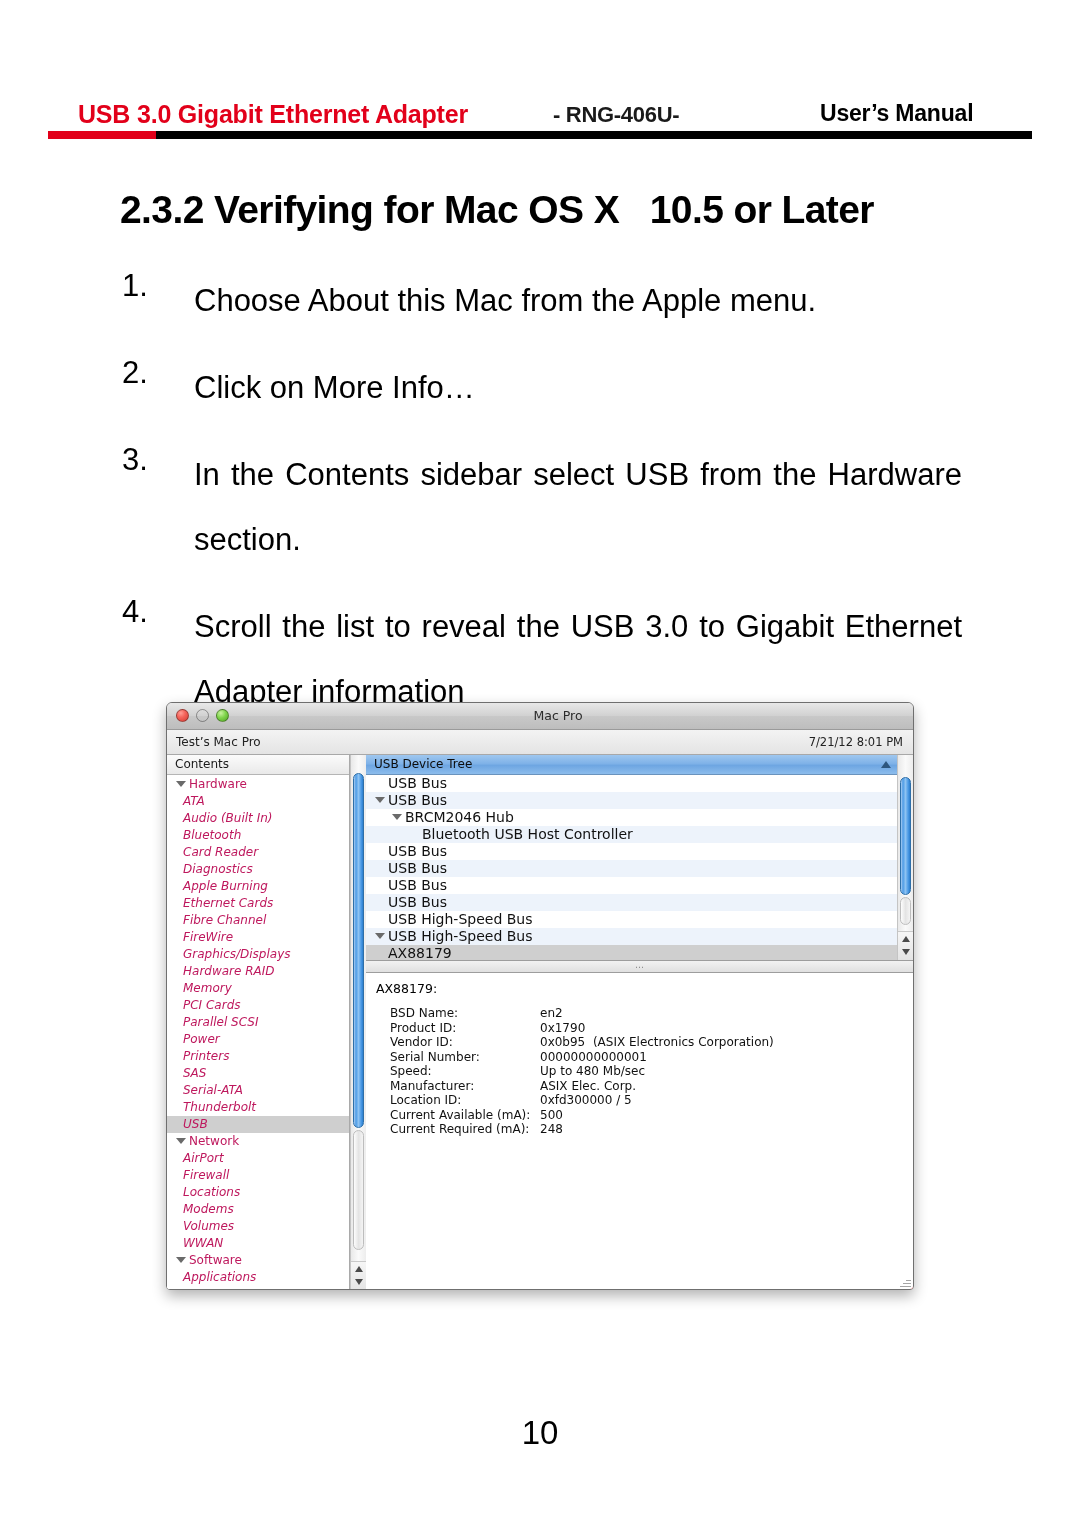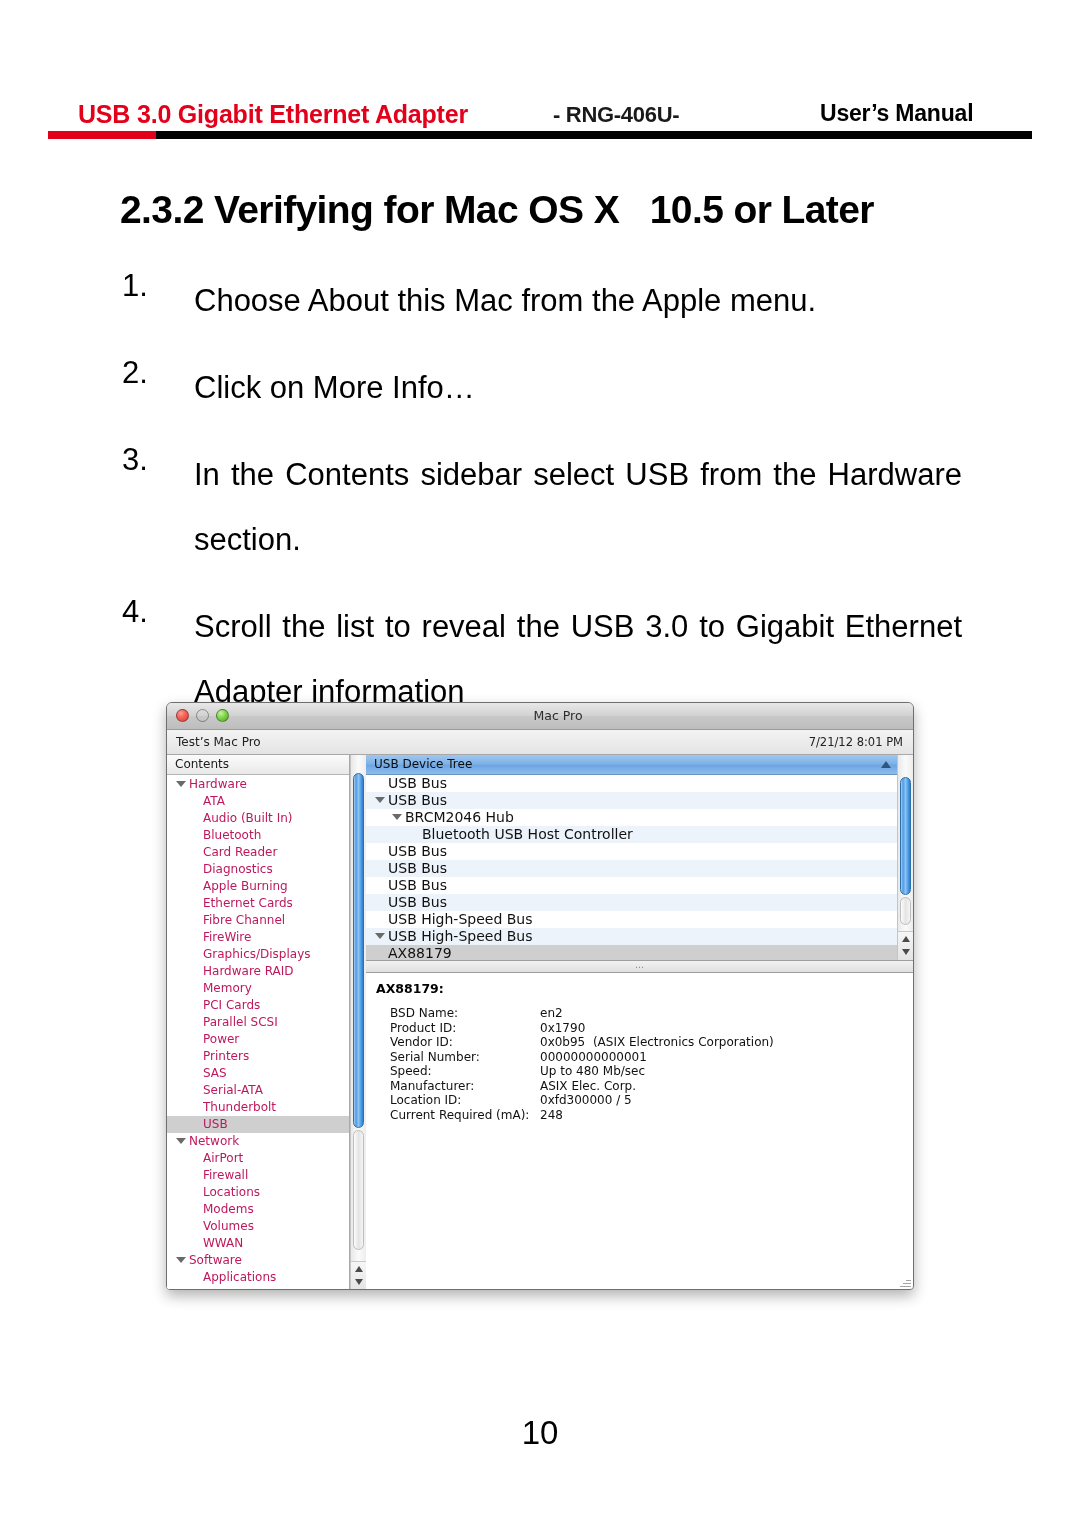"ATA" .tree-item.child { font-style: none -> italic; padding-left: 36px -> 16px }
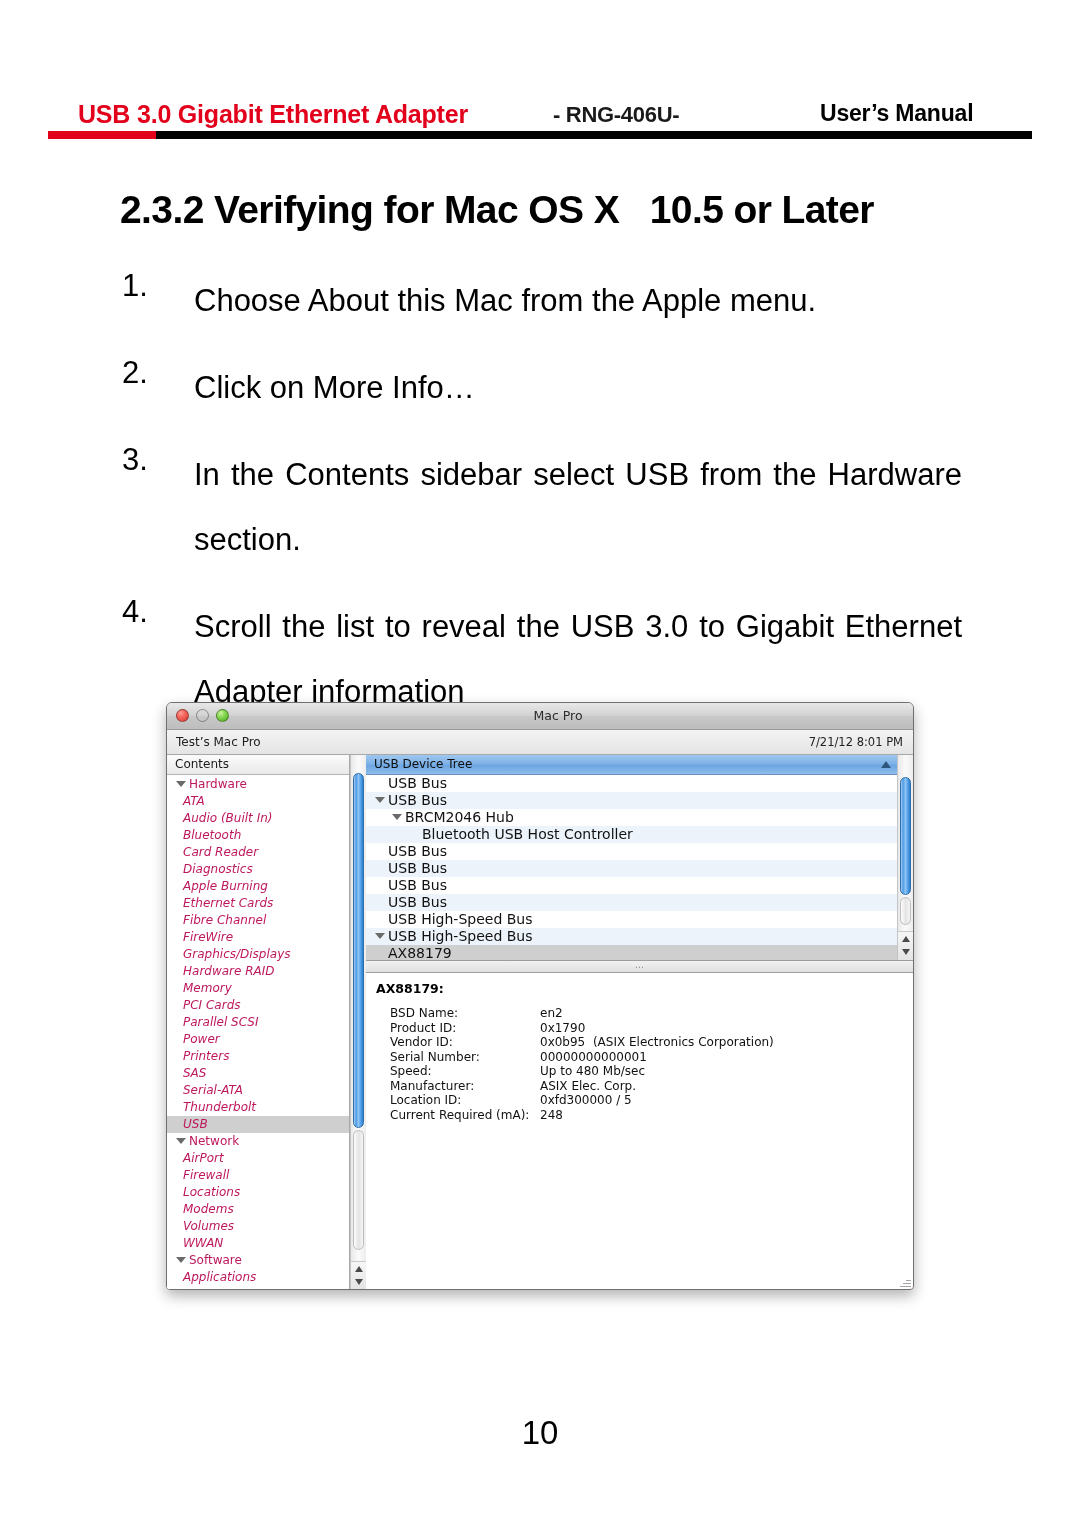"AX88179:" .detail-title { font-weight: bold -> normal }
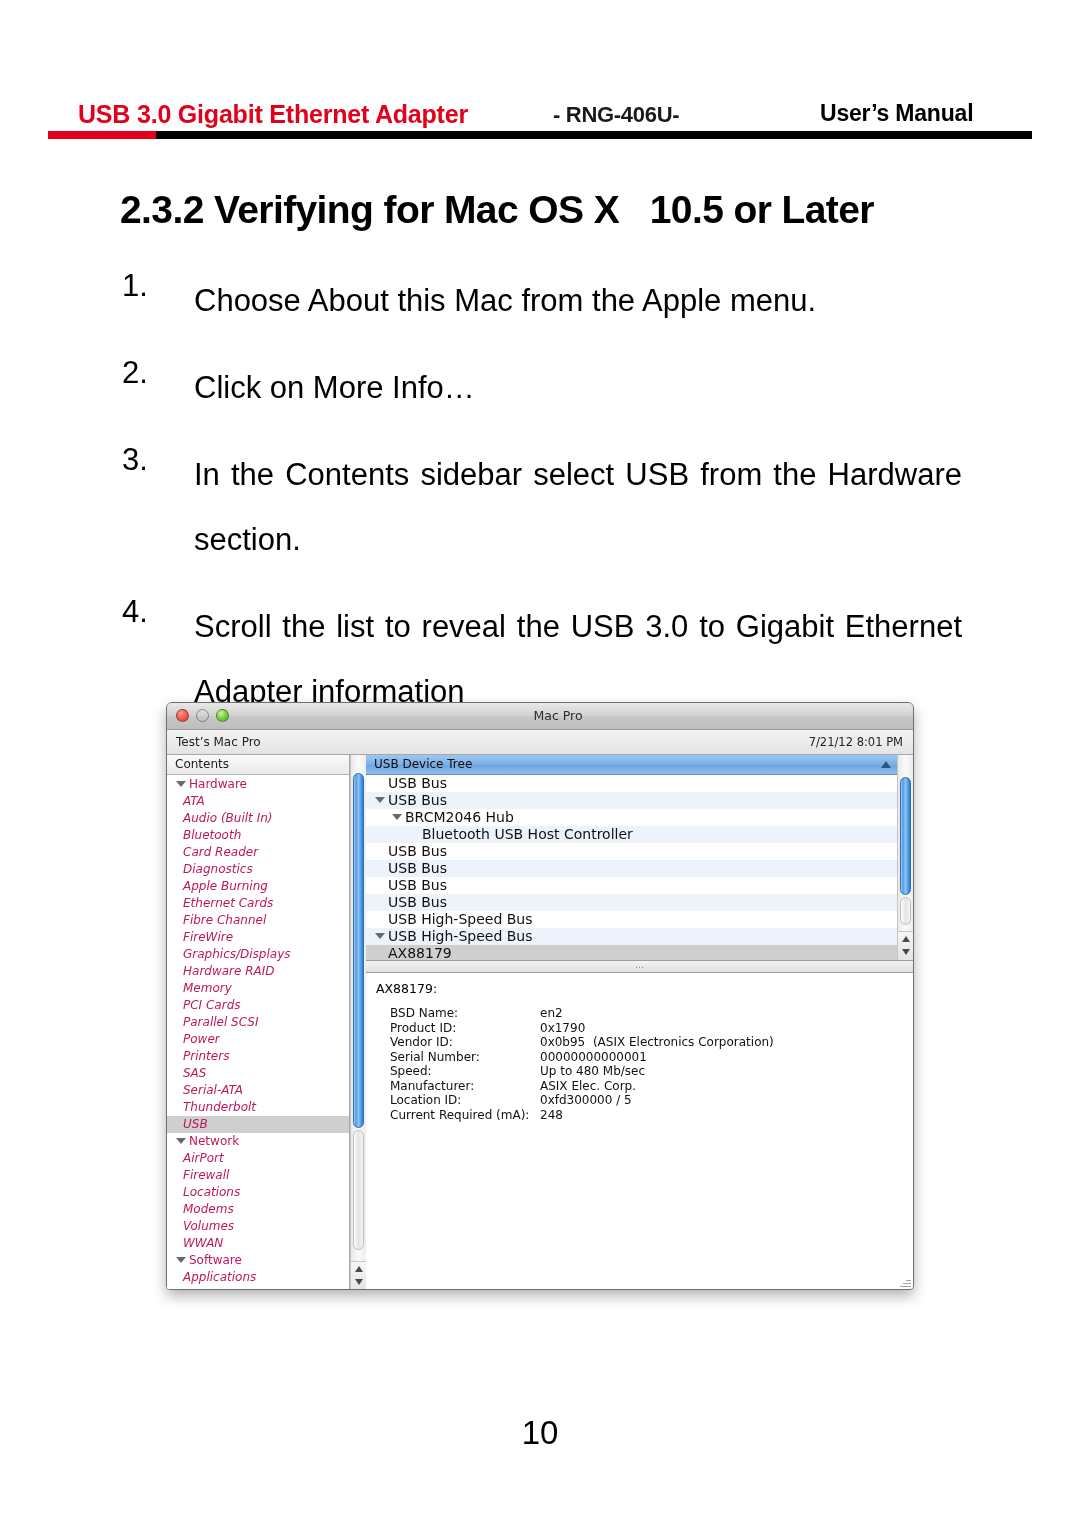"Current Available (mA):" div.detail-row { html: none -> <div> <span>Current Available (mA):</span> <span>500</span> </div> }
